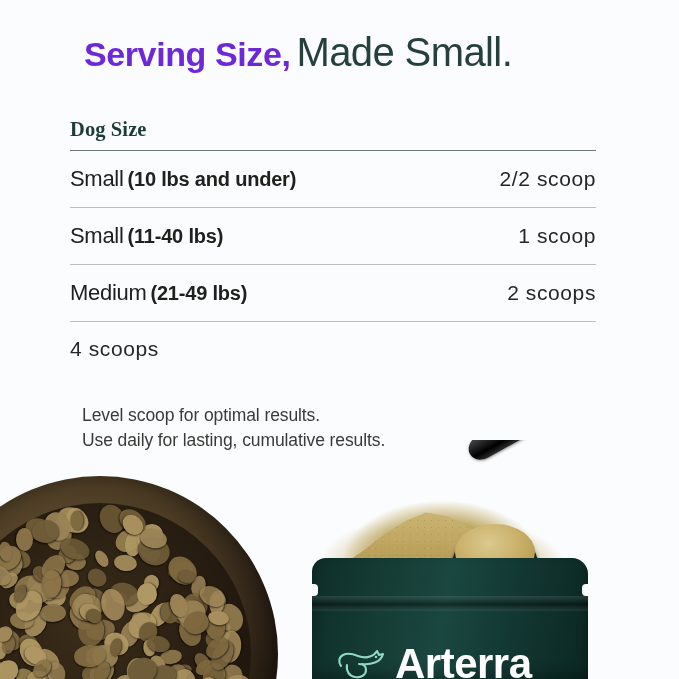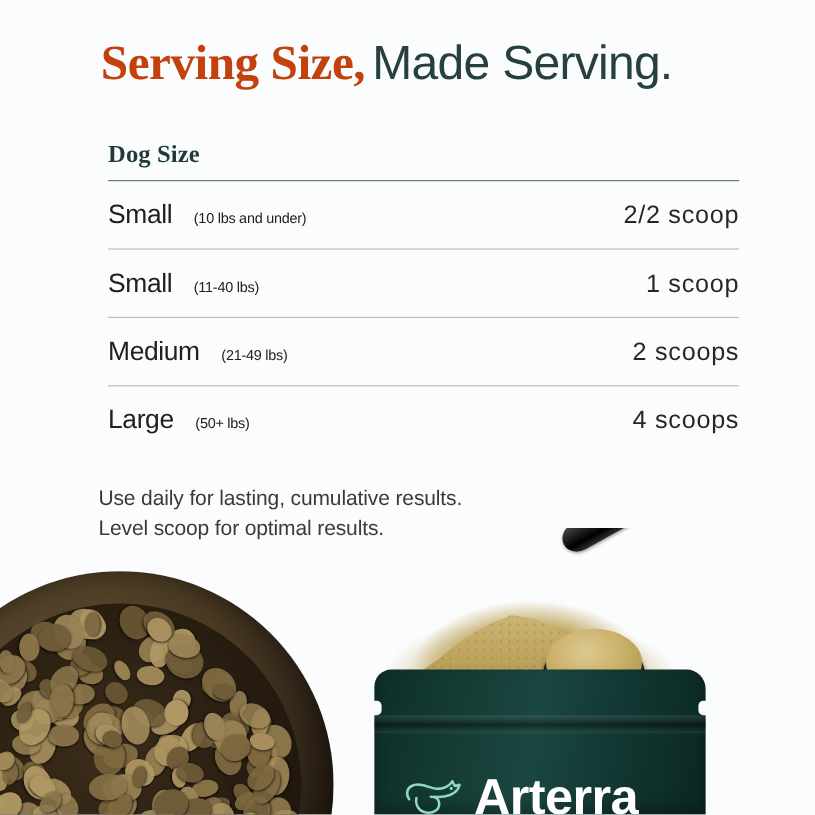"Serving Size," .title-strong { color: #c2410c -> #6d28d9; font-family: Liberation Serif, serif -> Liberation Sans, sans-serif; font-size: 41px -> 34px }
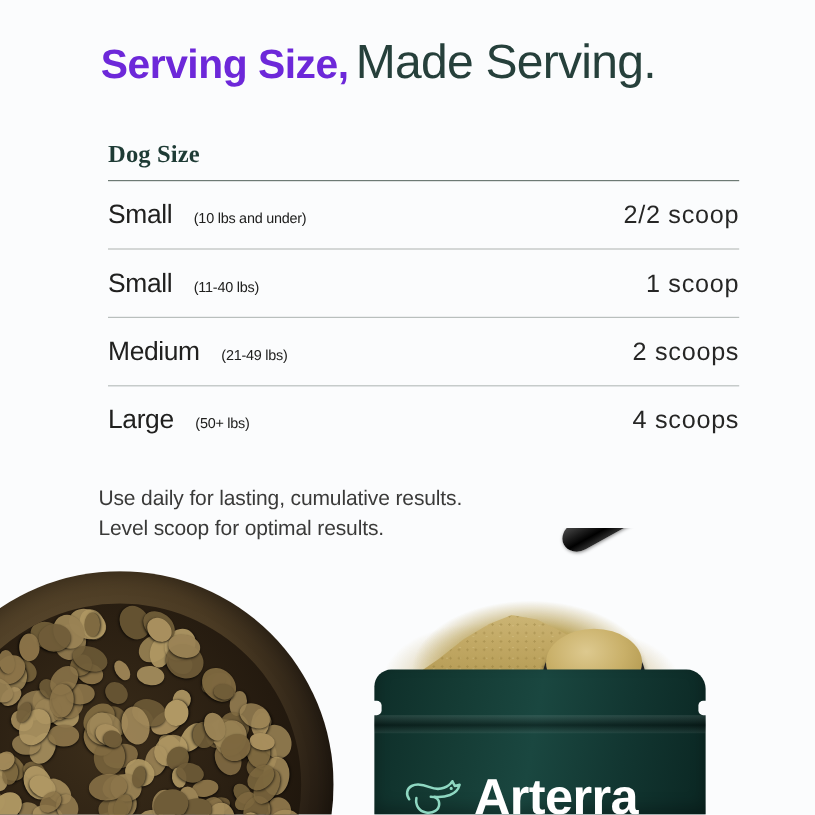"Made Serving." span.title-light { text: Serving -> Small }
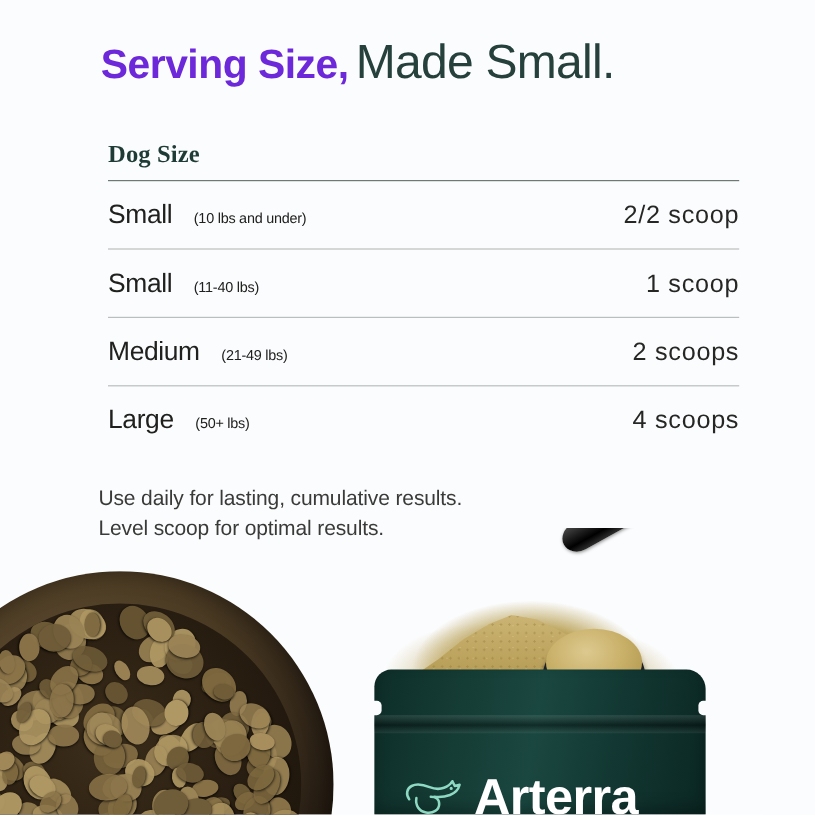"Dog Size" .table { left: 90px -> 70px }
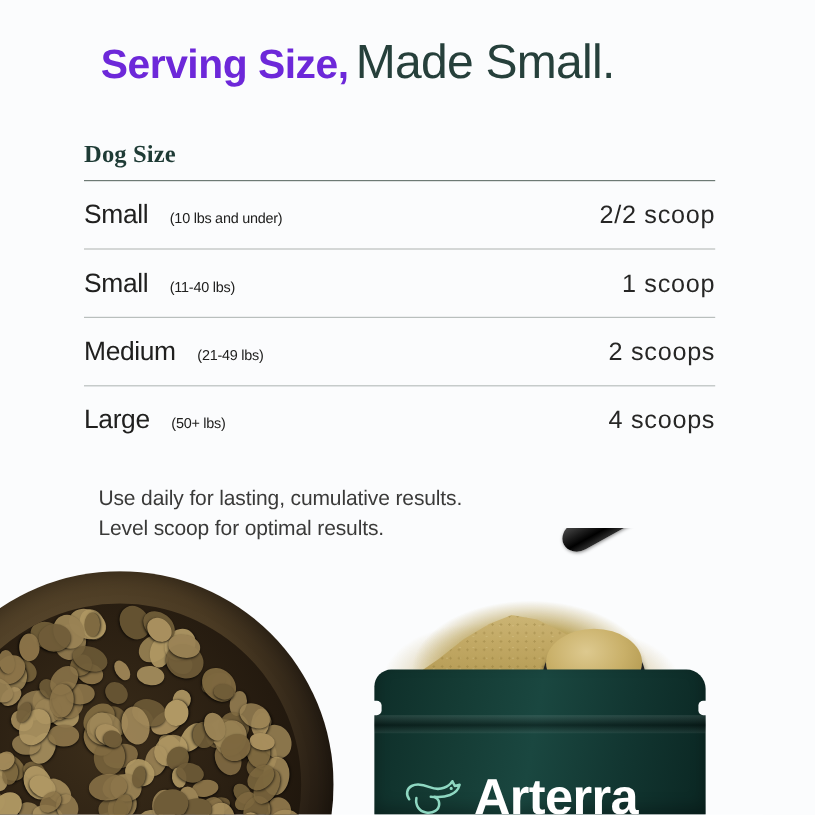"(10 lbs and under)" .size-range { font-size: 12px -> 20px; font-weight: 400 -> 700; margin-left: 18px -> 4px }
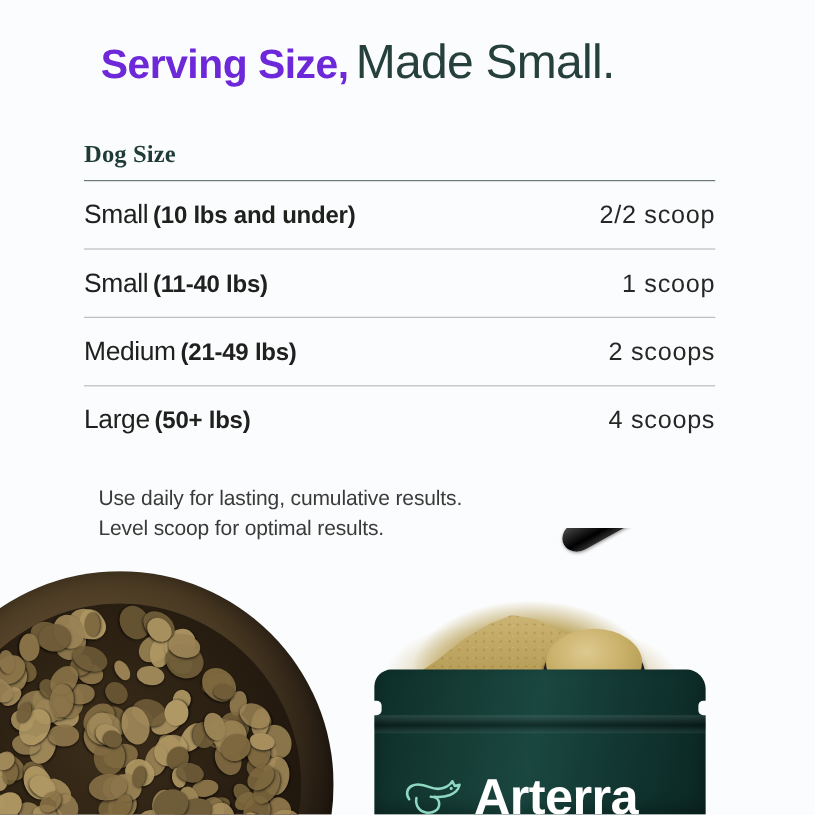"Large (50+ lbs)" span.cell-left { html: <span> <span>Large</span><span>(50+ lbs)</span> </span> -> none }
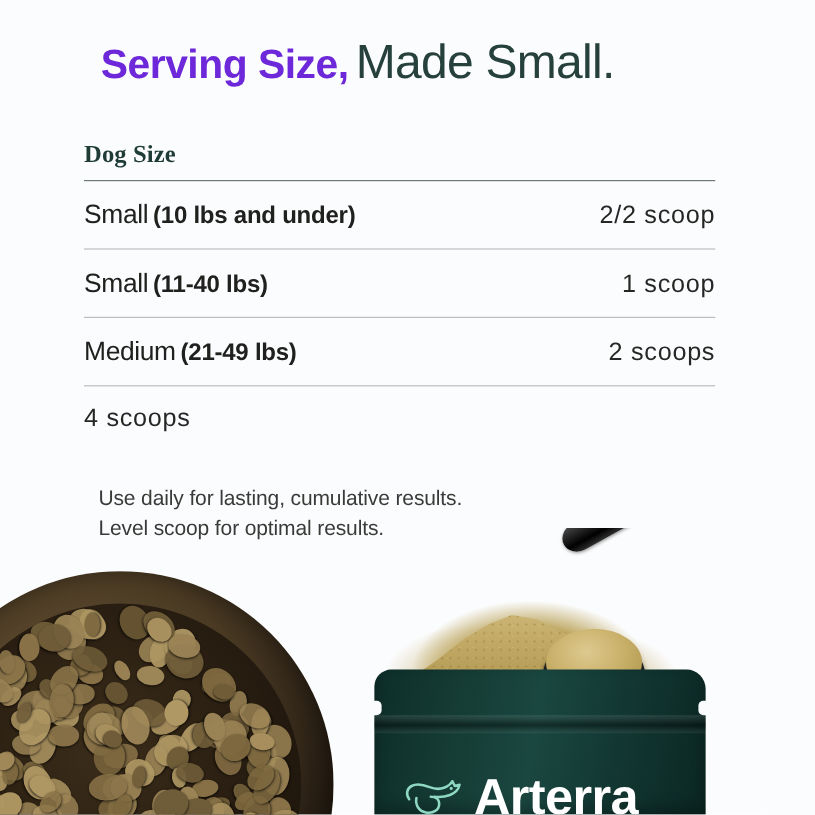"Use daily for lasting, cumulative" div { order: before "Level scoop for optimal results." -> after "Level scoop for optimal results." }
